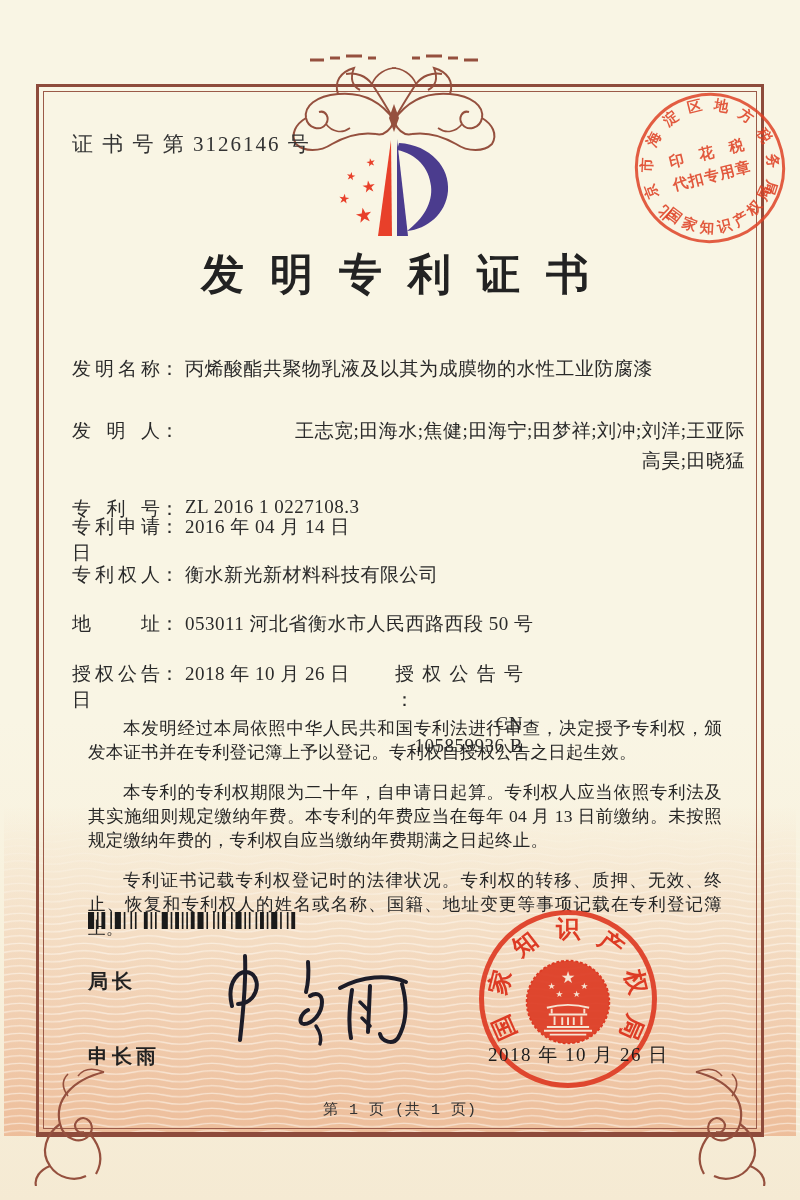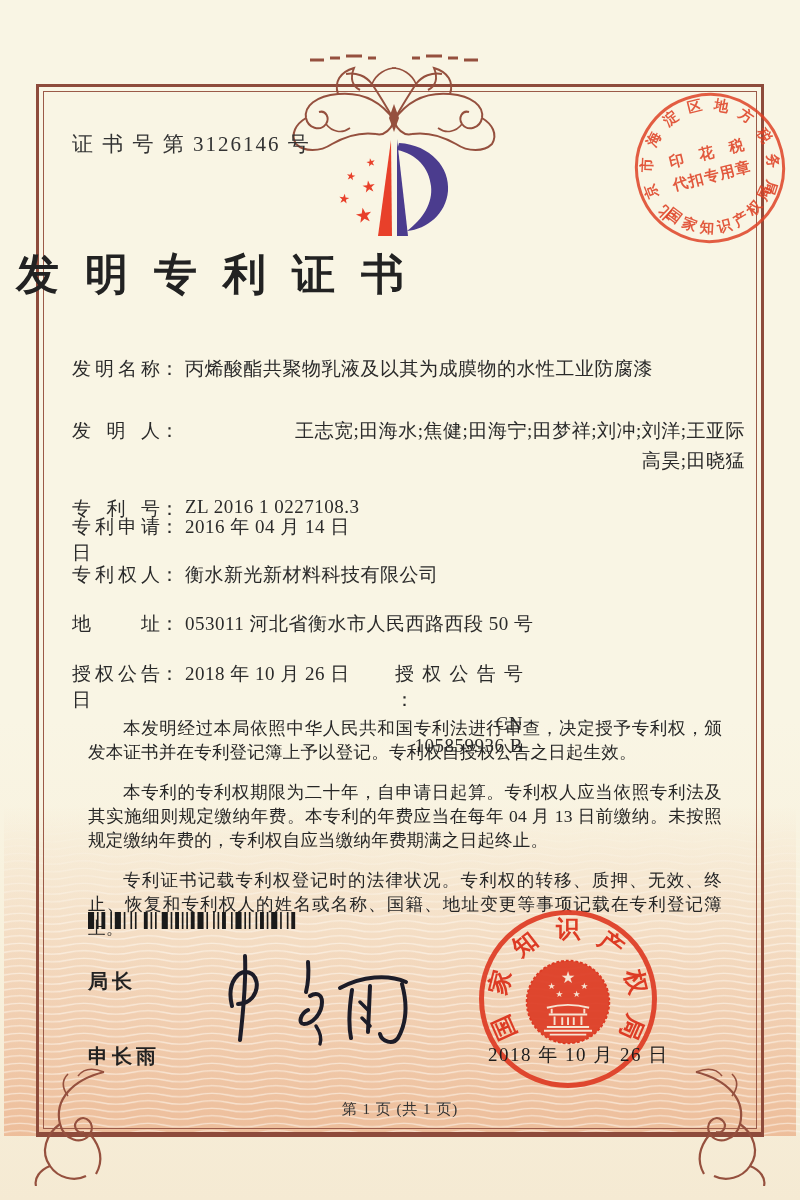"发明专利证书" .title { text-align: none -> center }
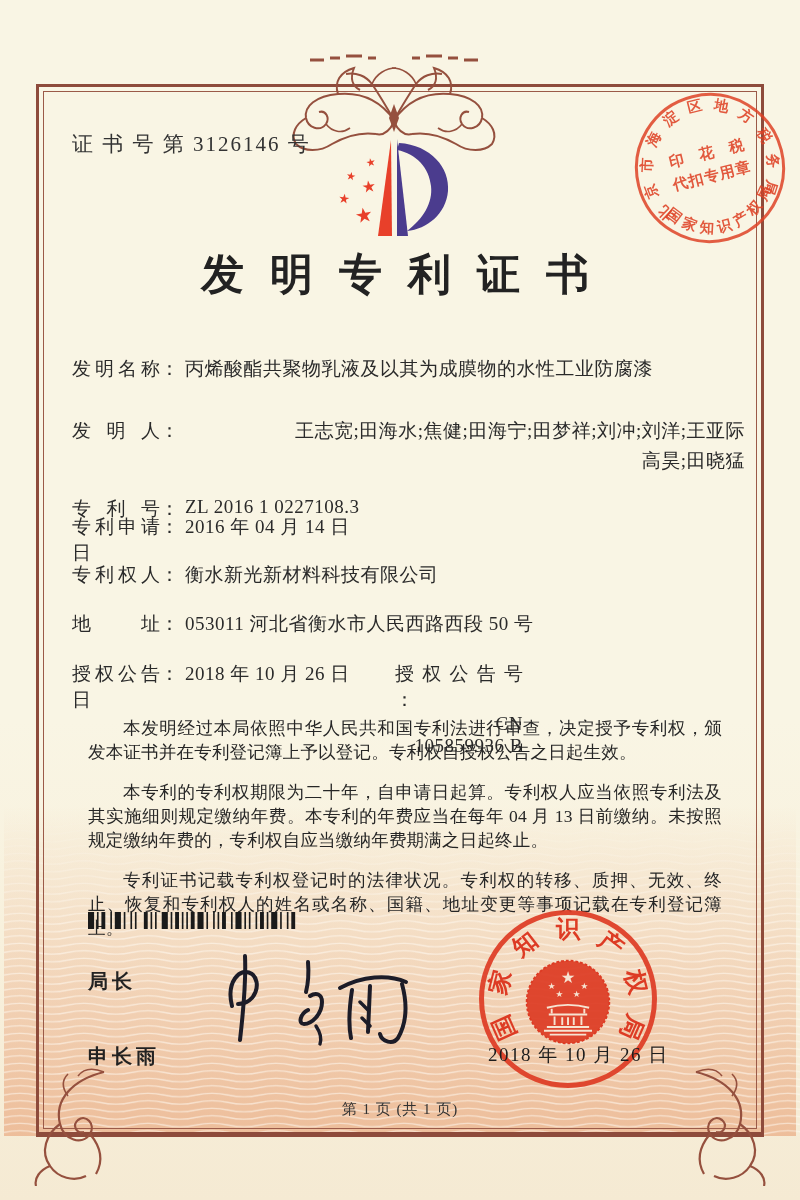"第 1 页 (共 1" .footer { font-family: none -> Liberation Mono, monospace }
